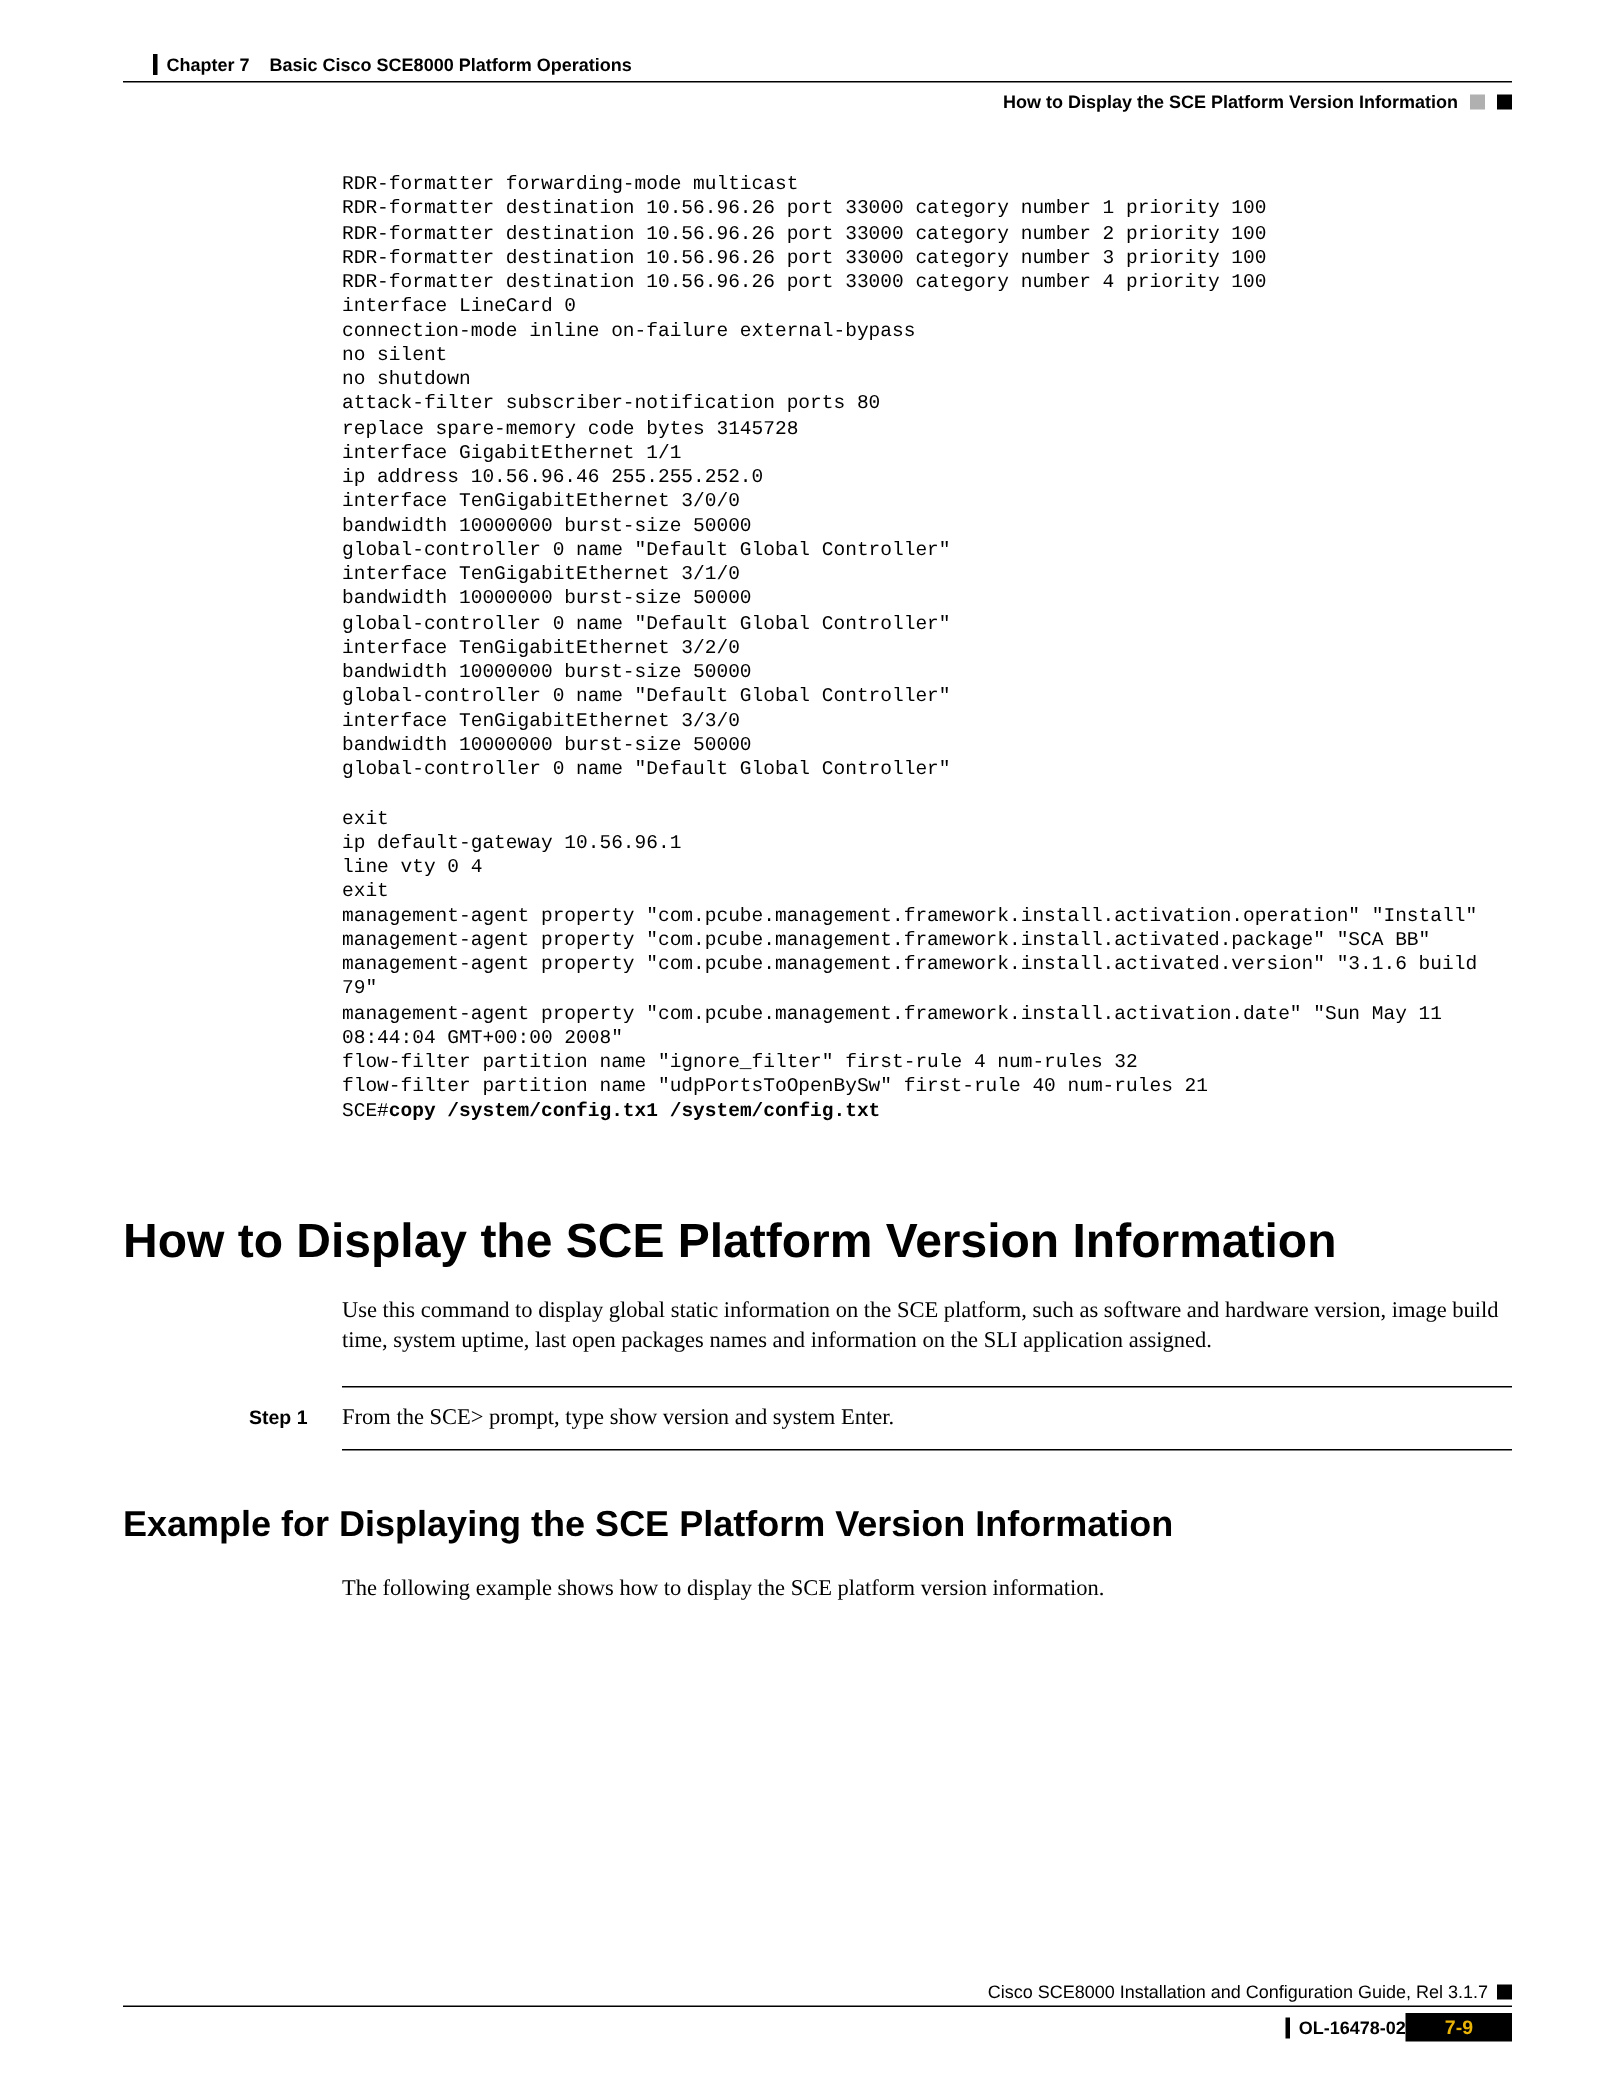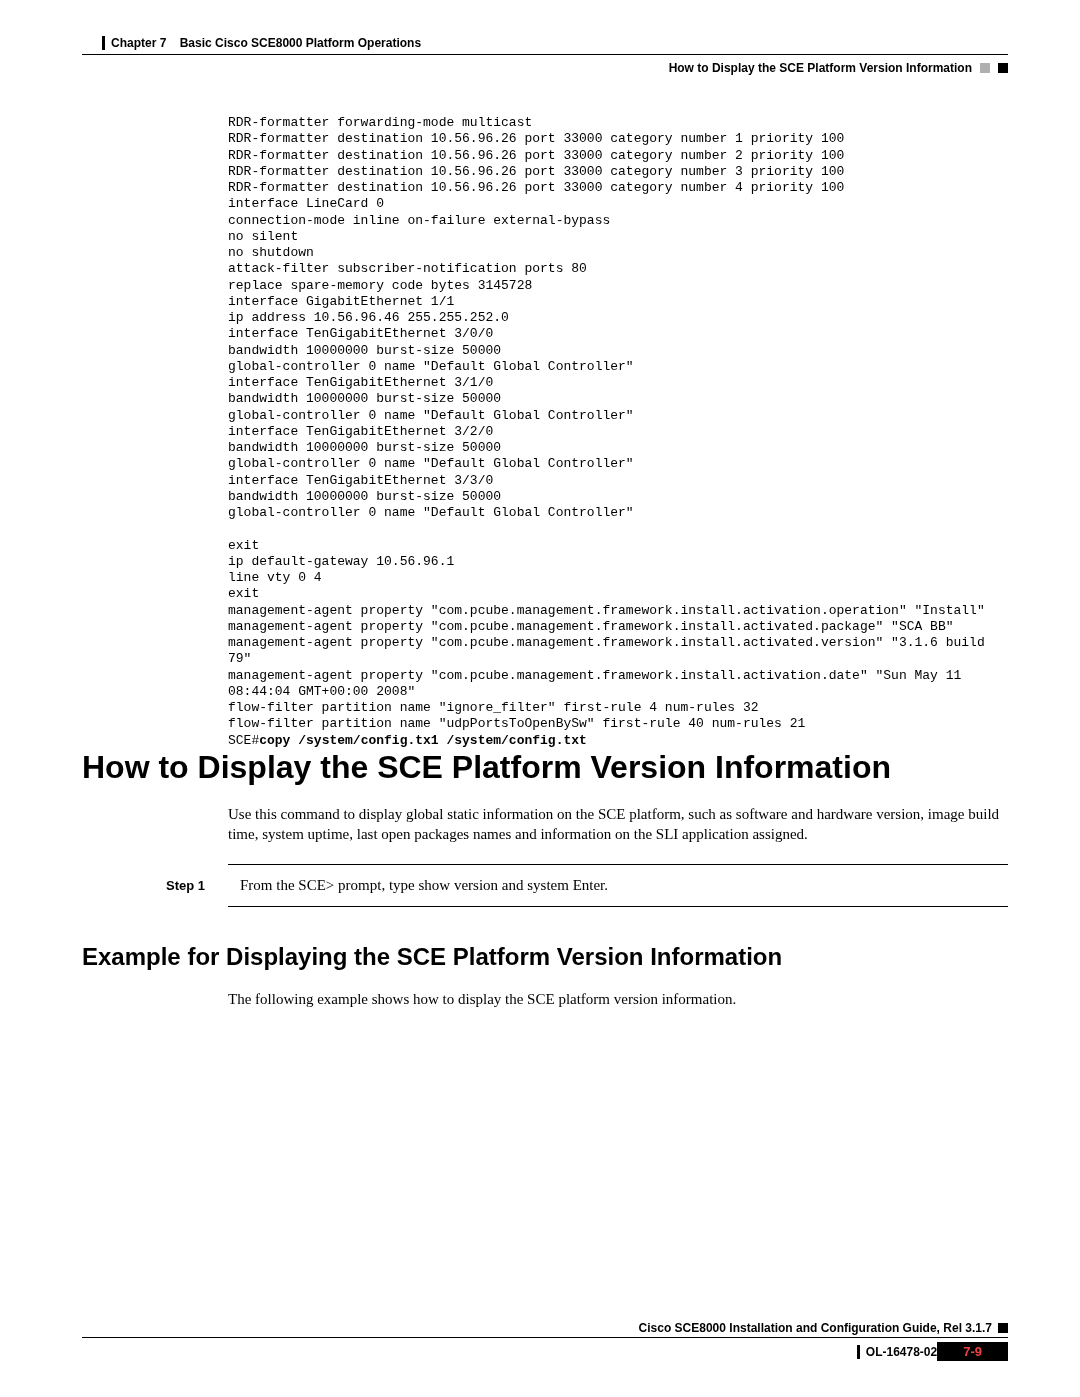"RDR-formatter forwarding-mode multicast" .config-block { margin-bottom: none -> 60px }
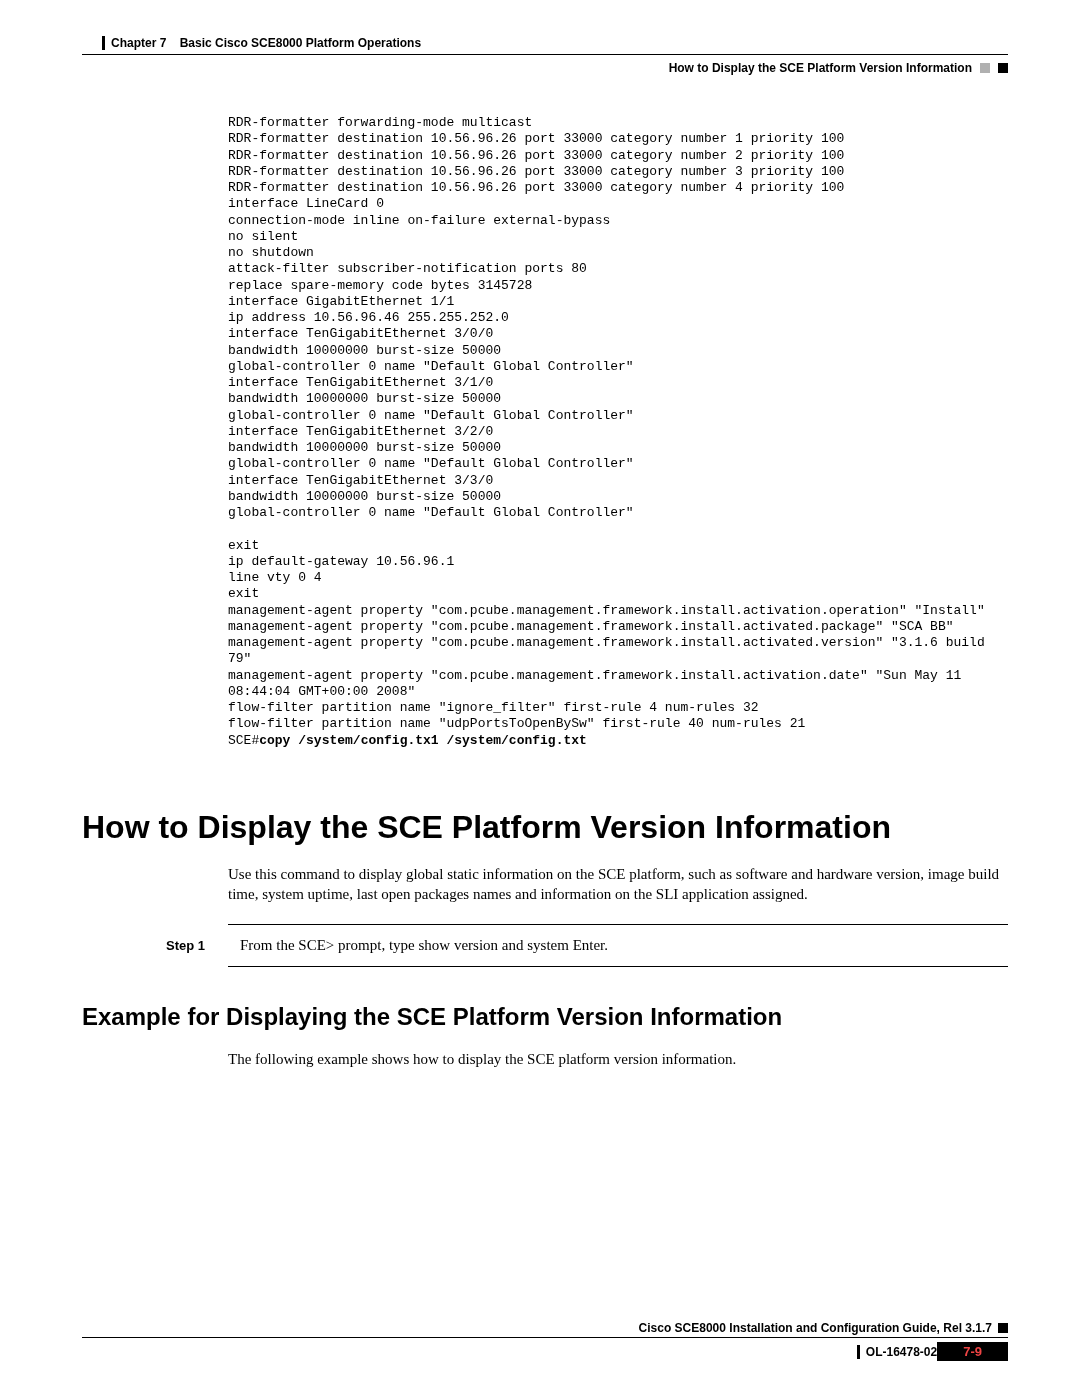"Step 1" .step-row { gap: 24px -> 12px }
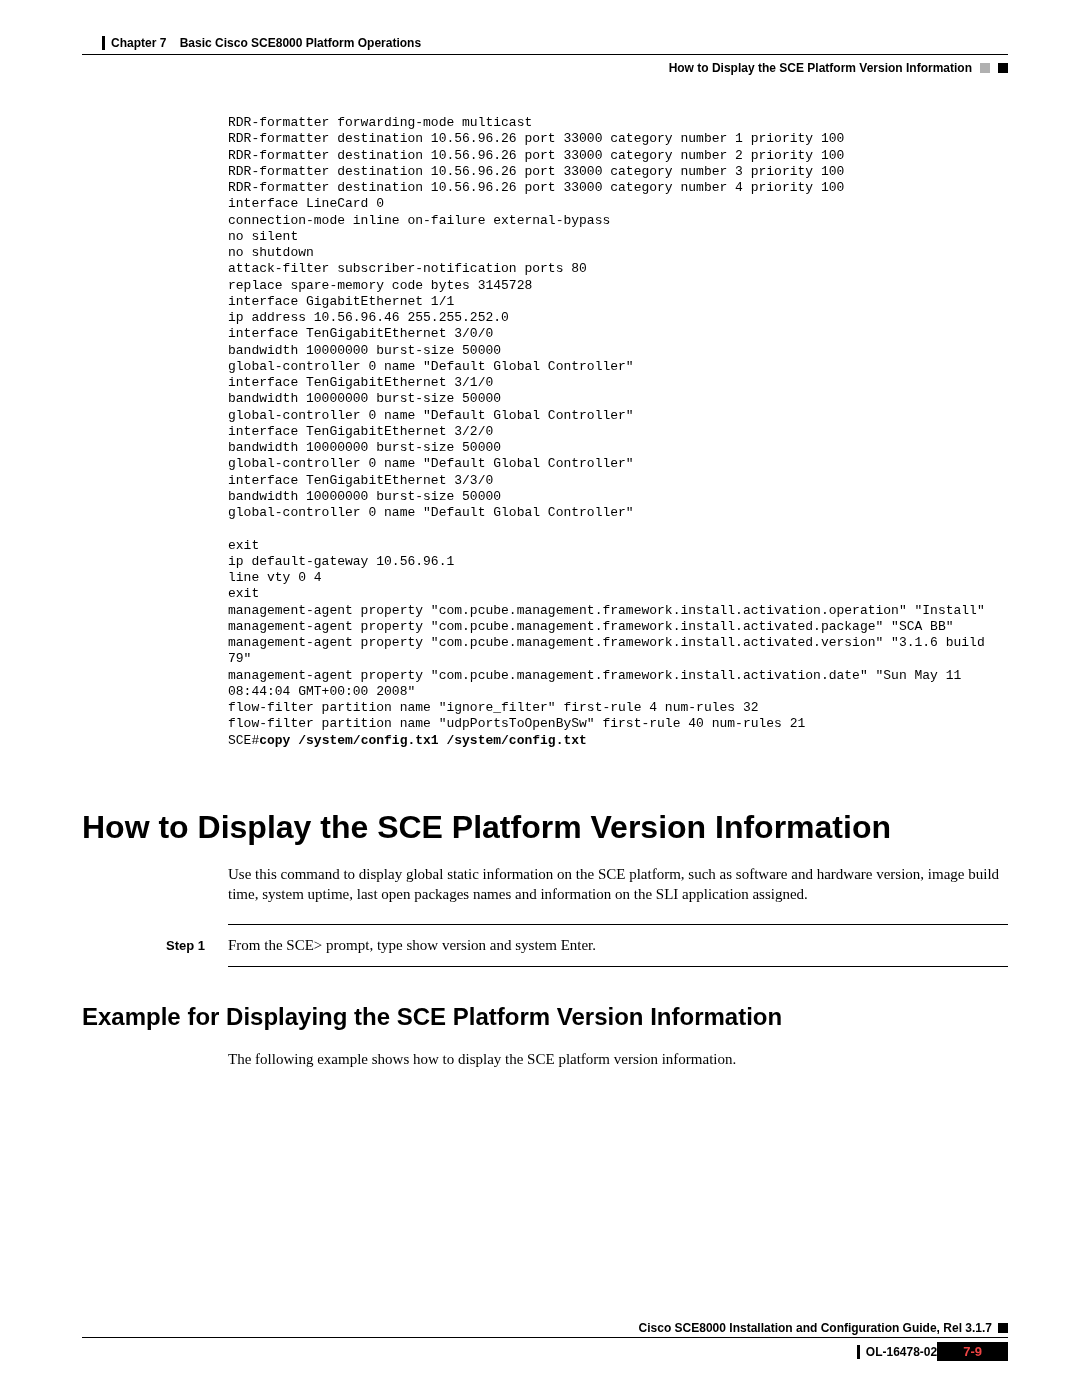"Cisco SCE8000 Installation and" .footer-title { font-weight: bold -> normal }
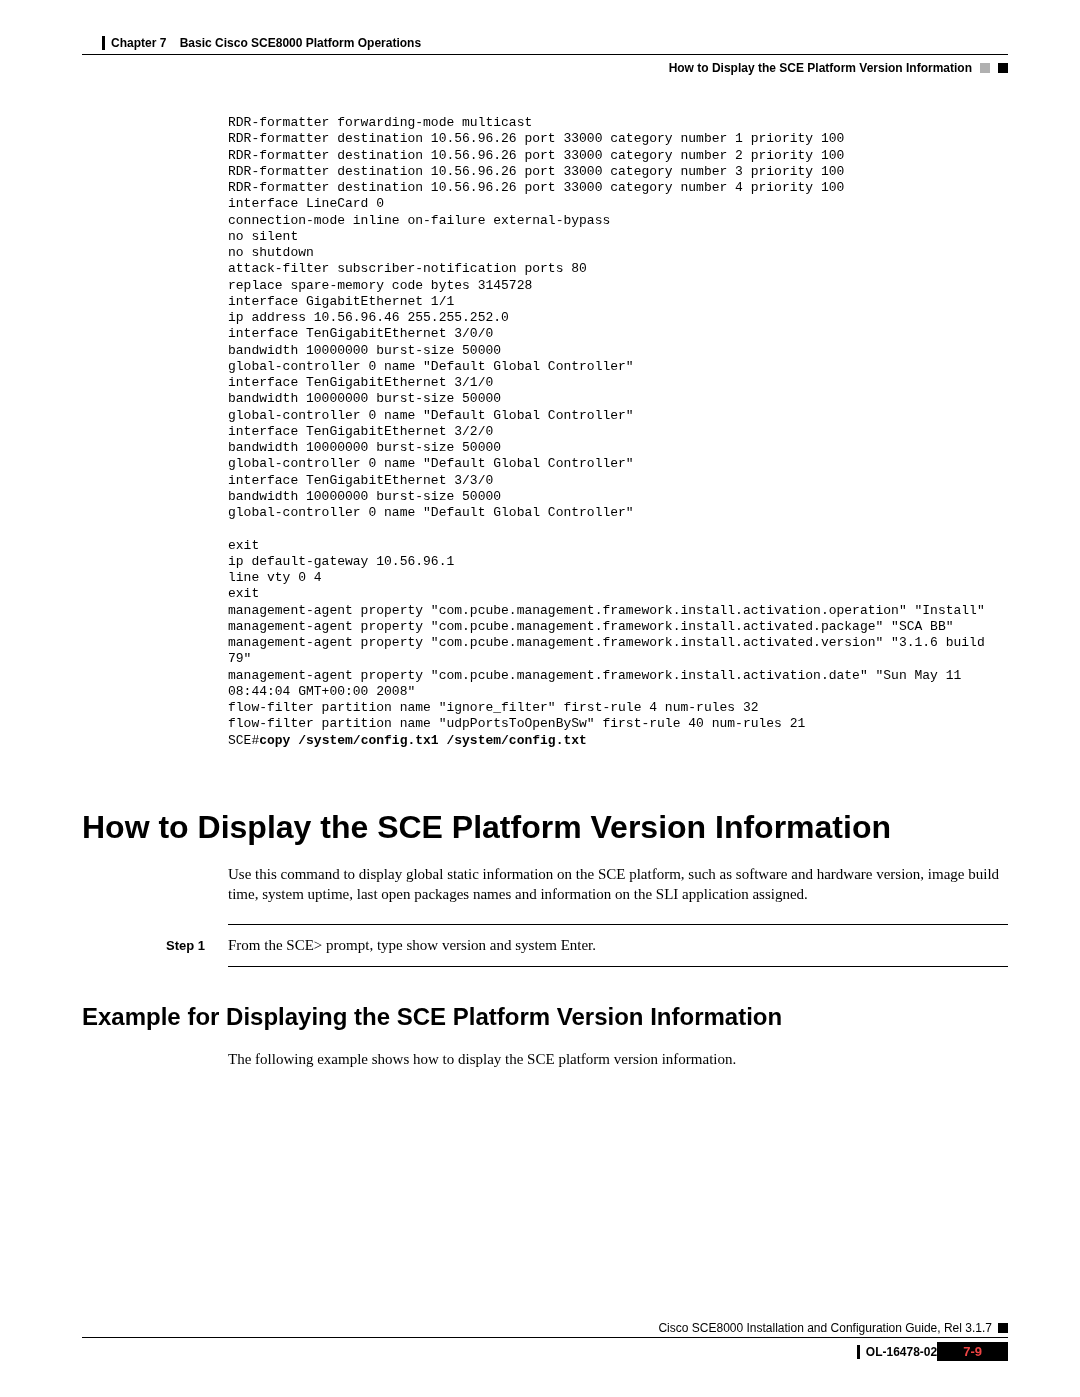"7-9" .page-box { color: #ef4444 -> #eab308 }
